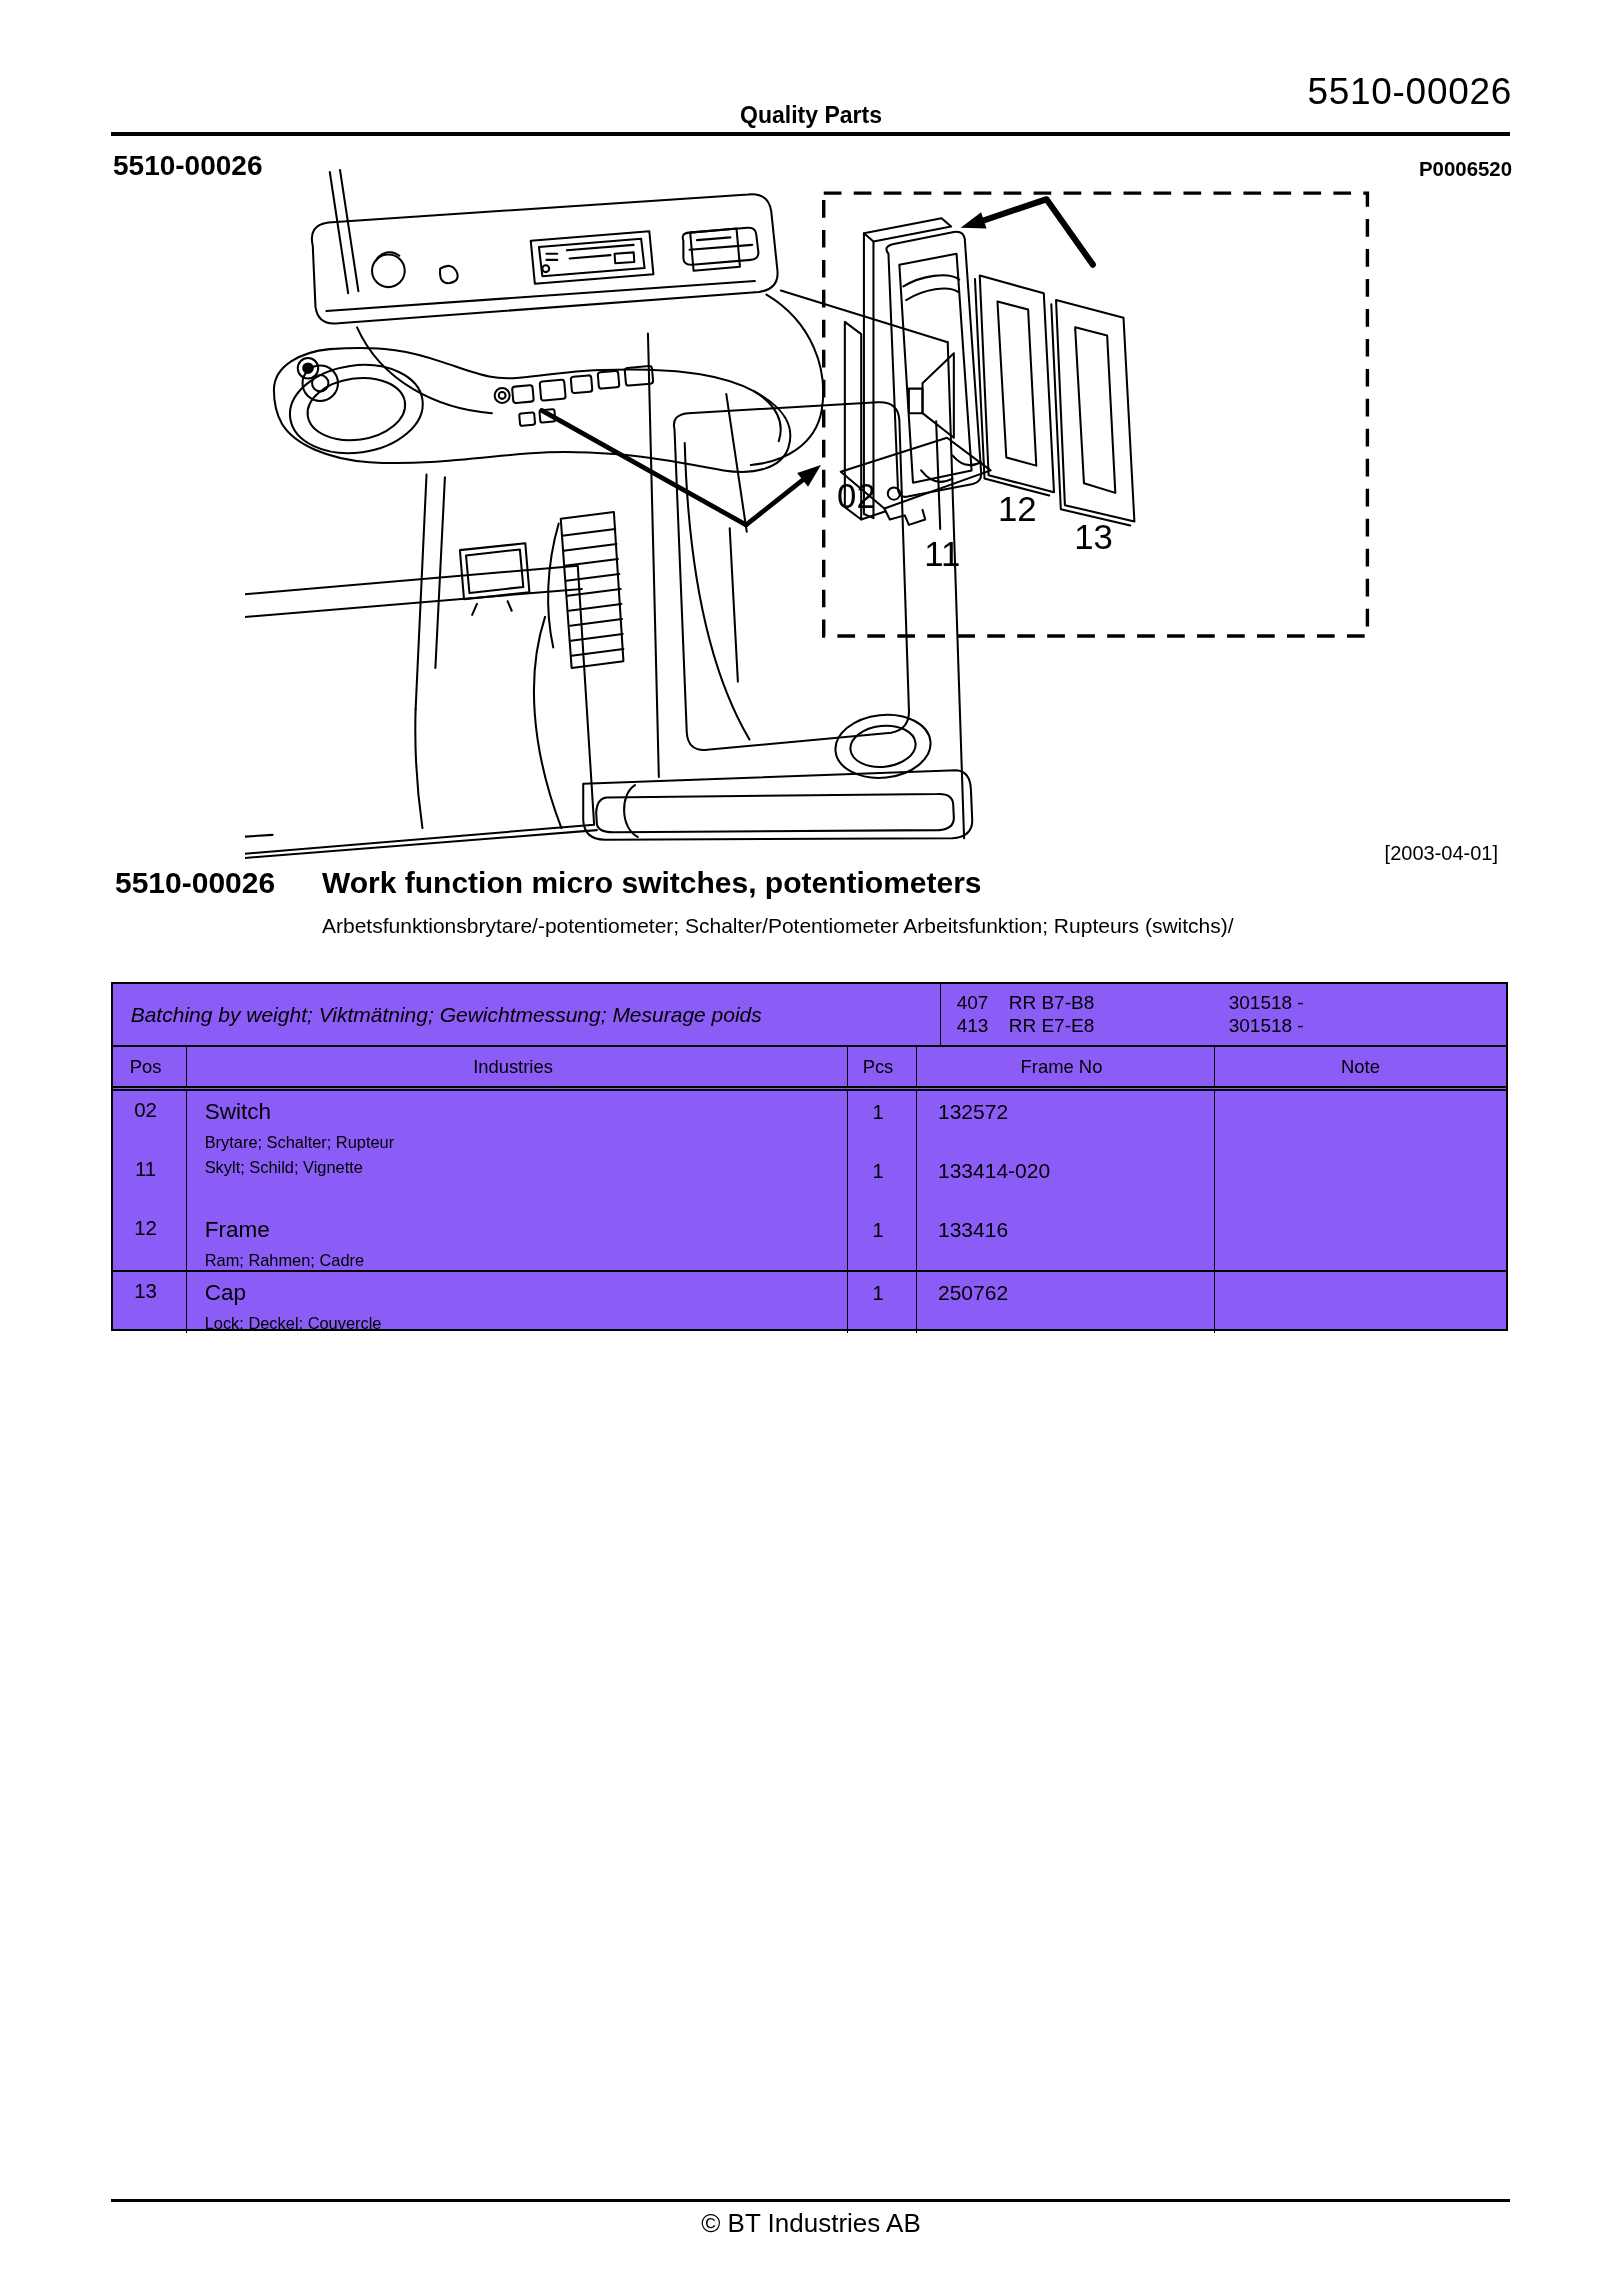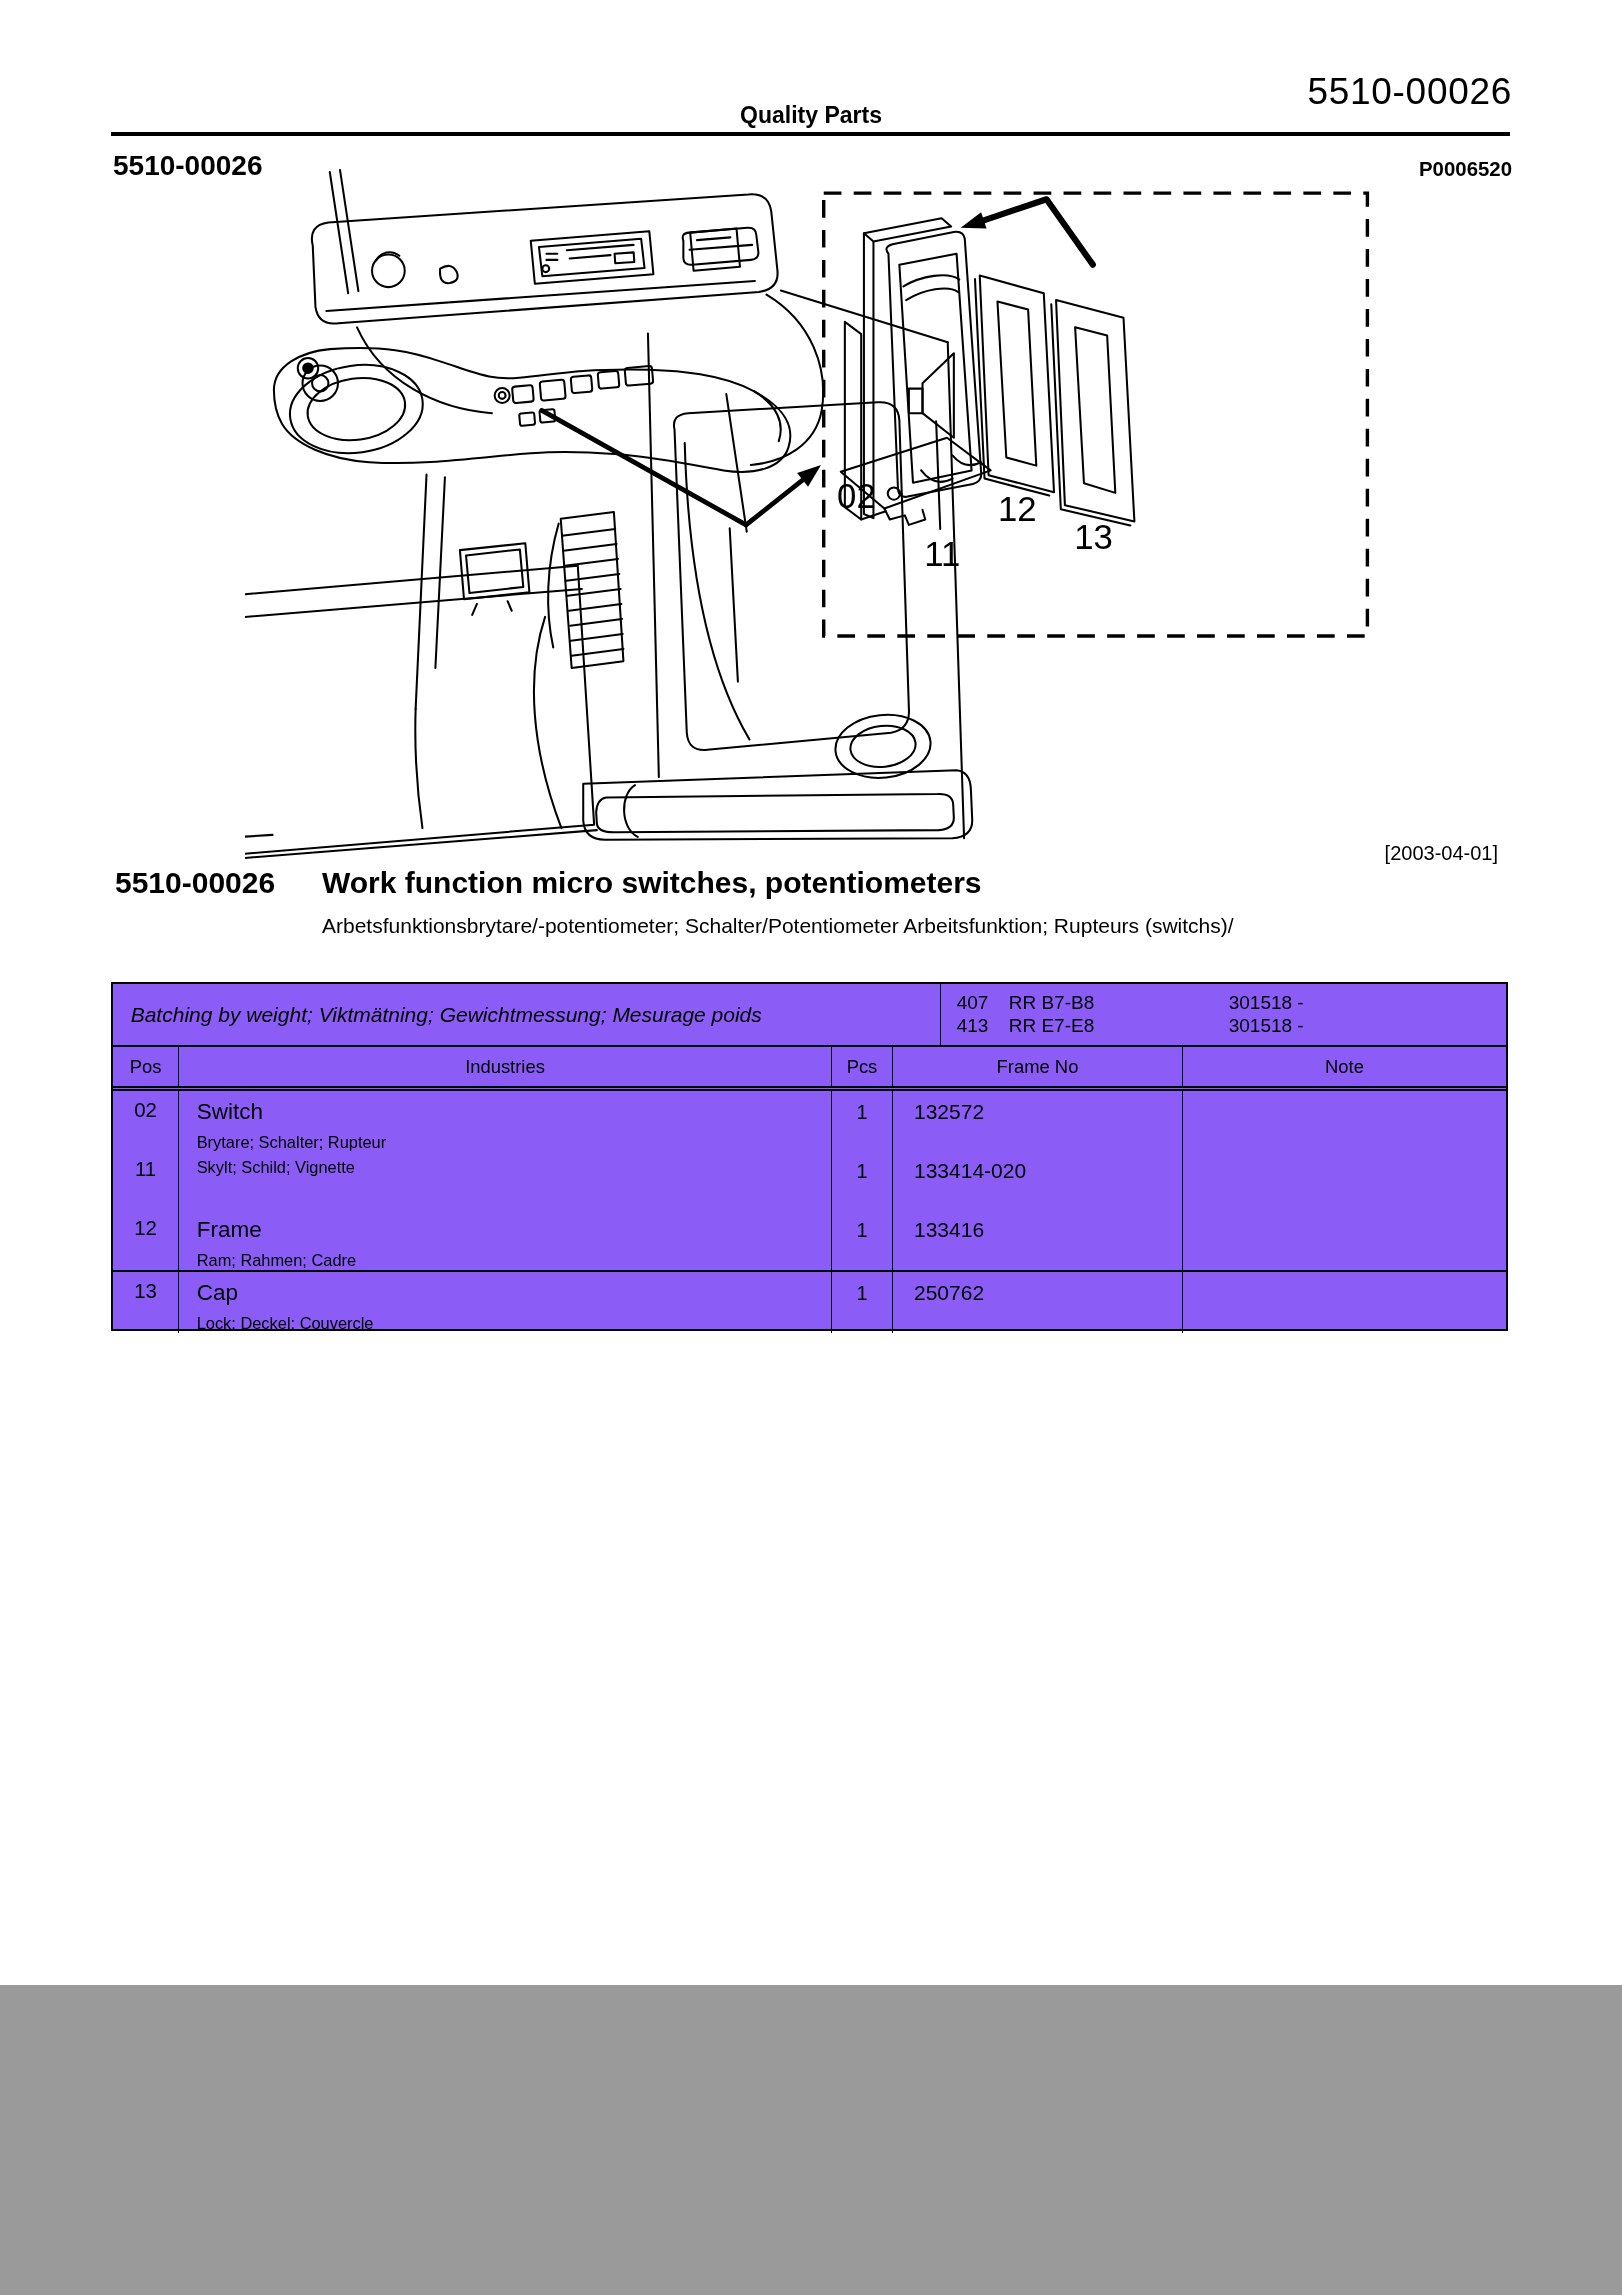"Quality Parts" #page { height: 1985px -> 2295px }
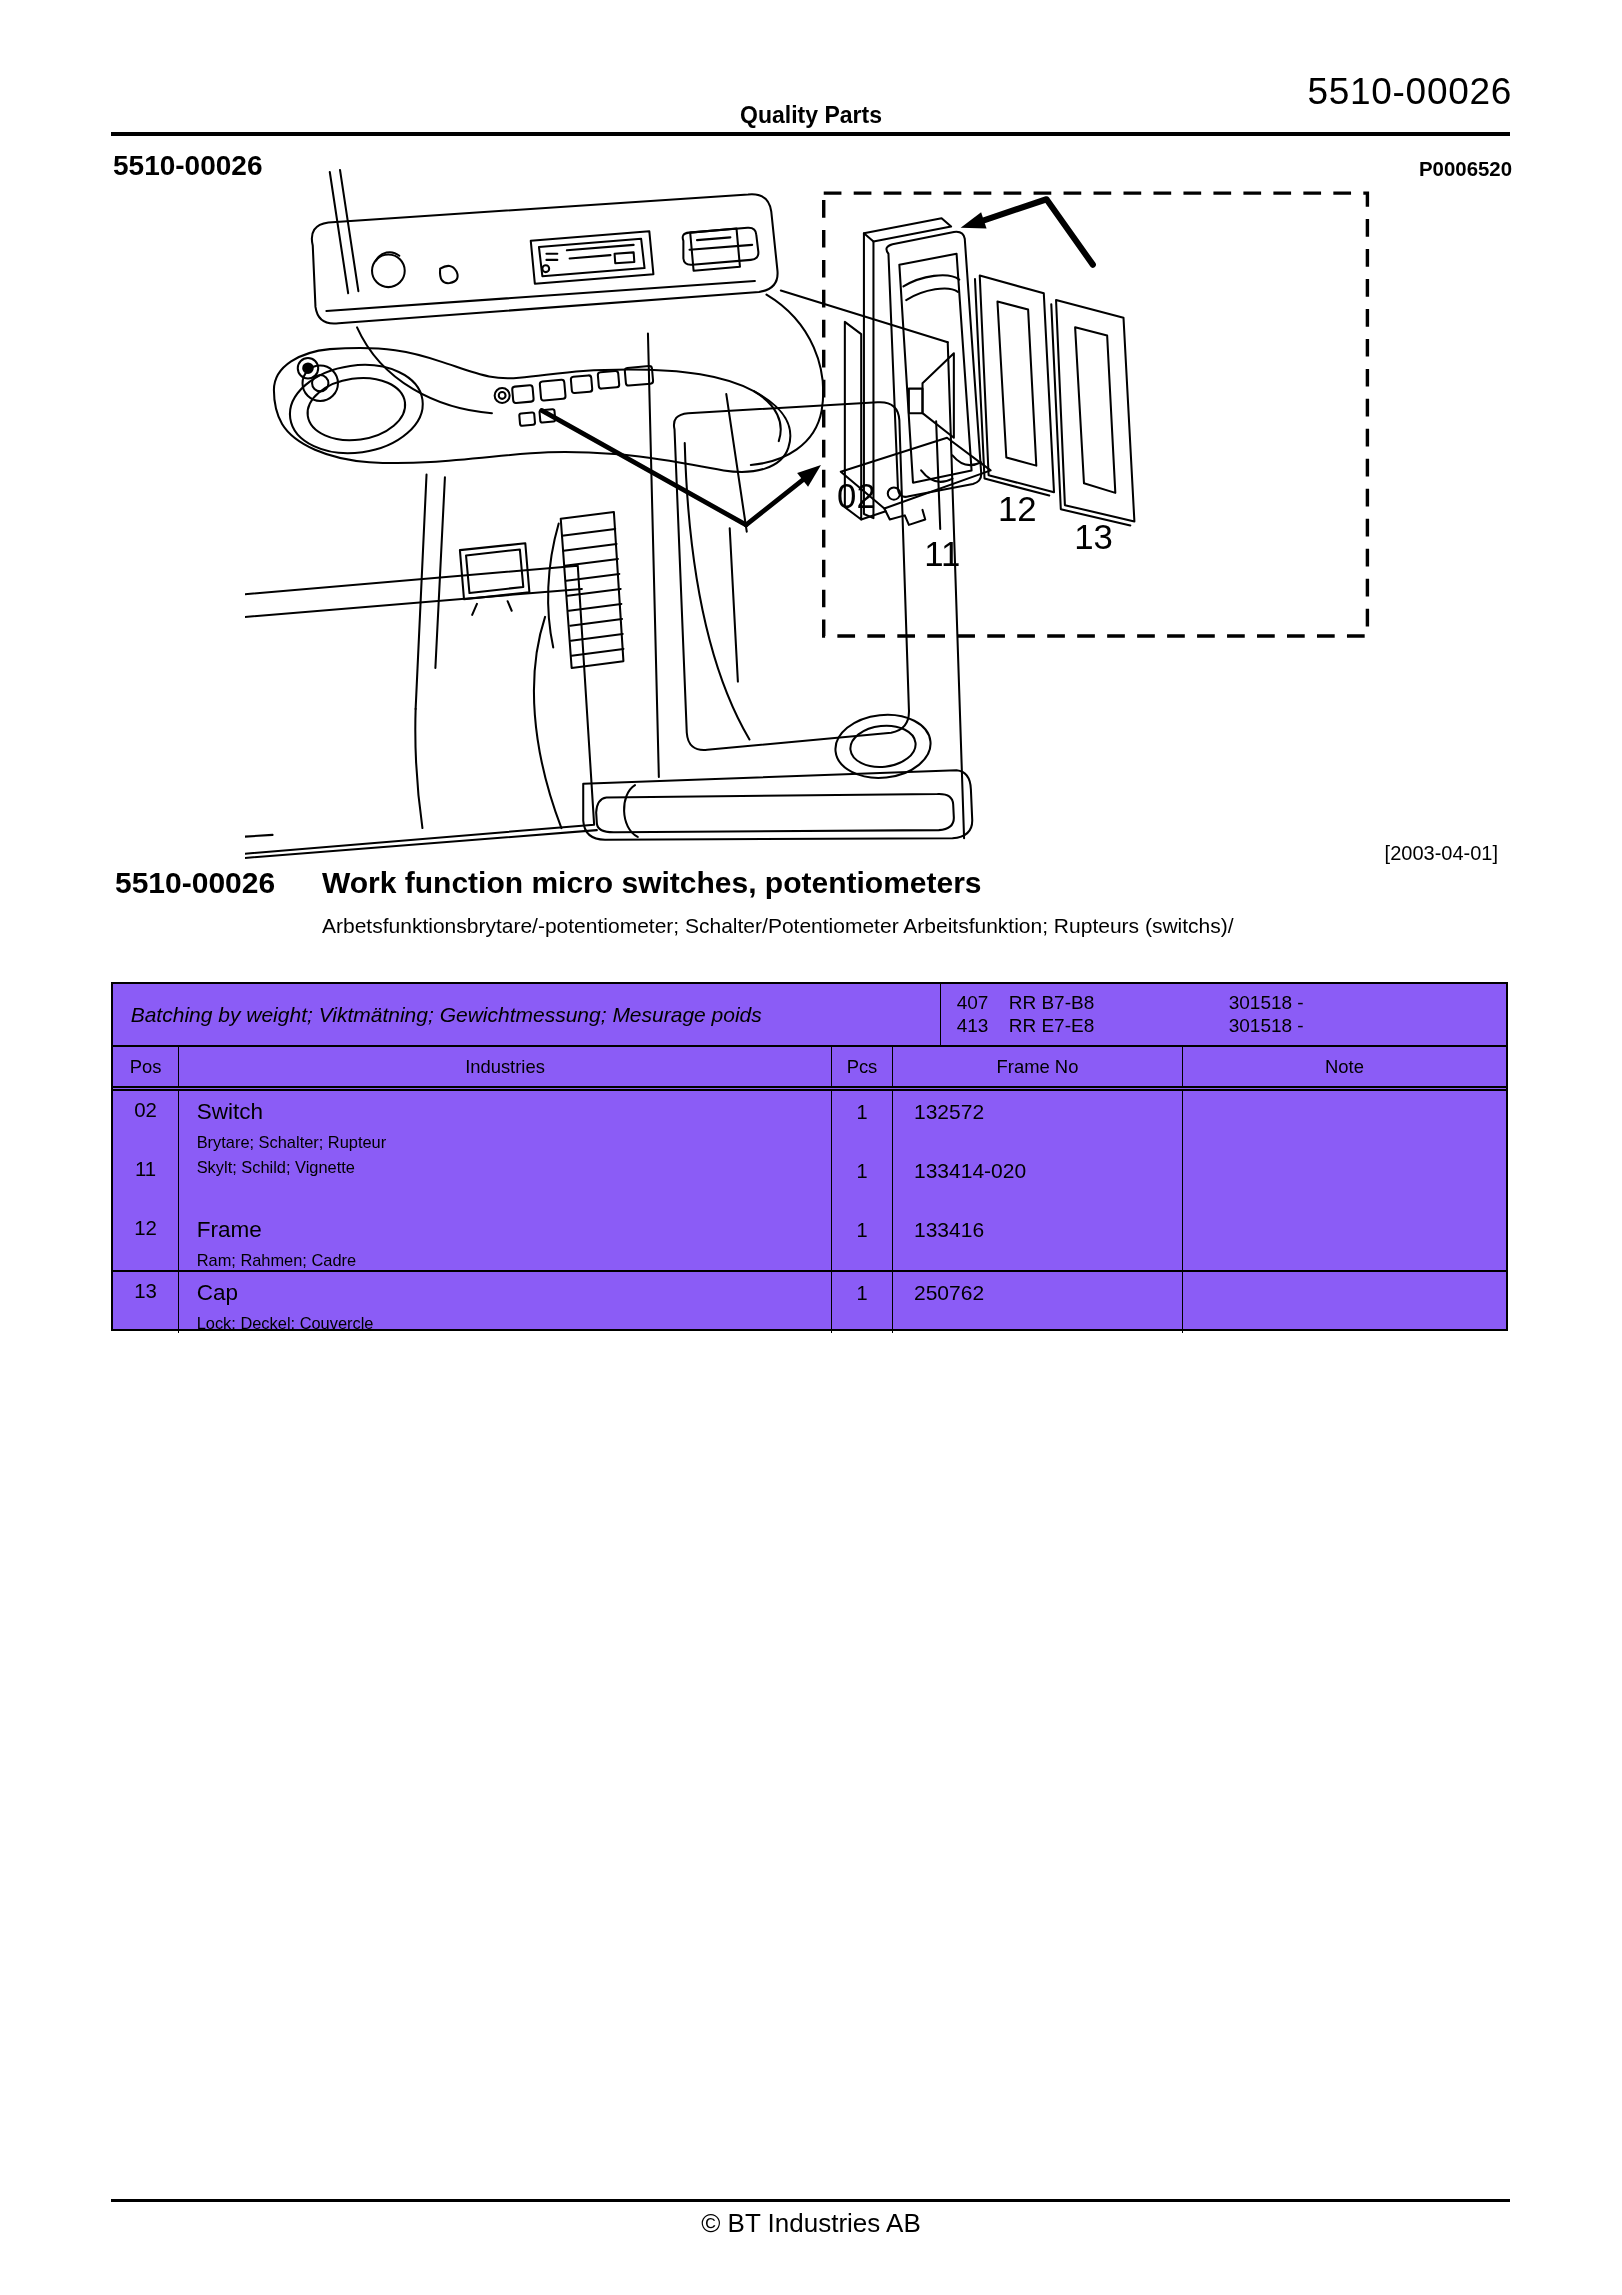"Pos" .thead,.trow { gap: none -> 8px }
